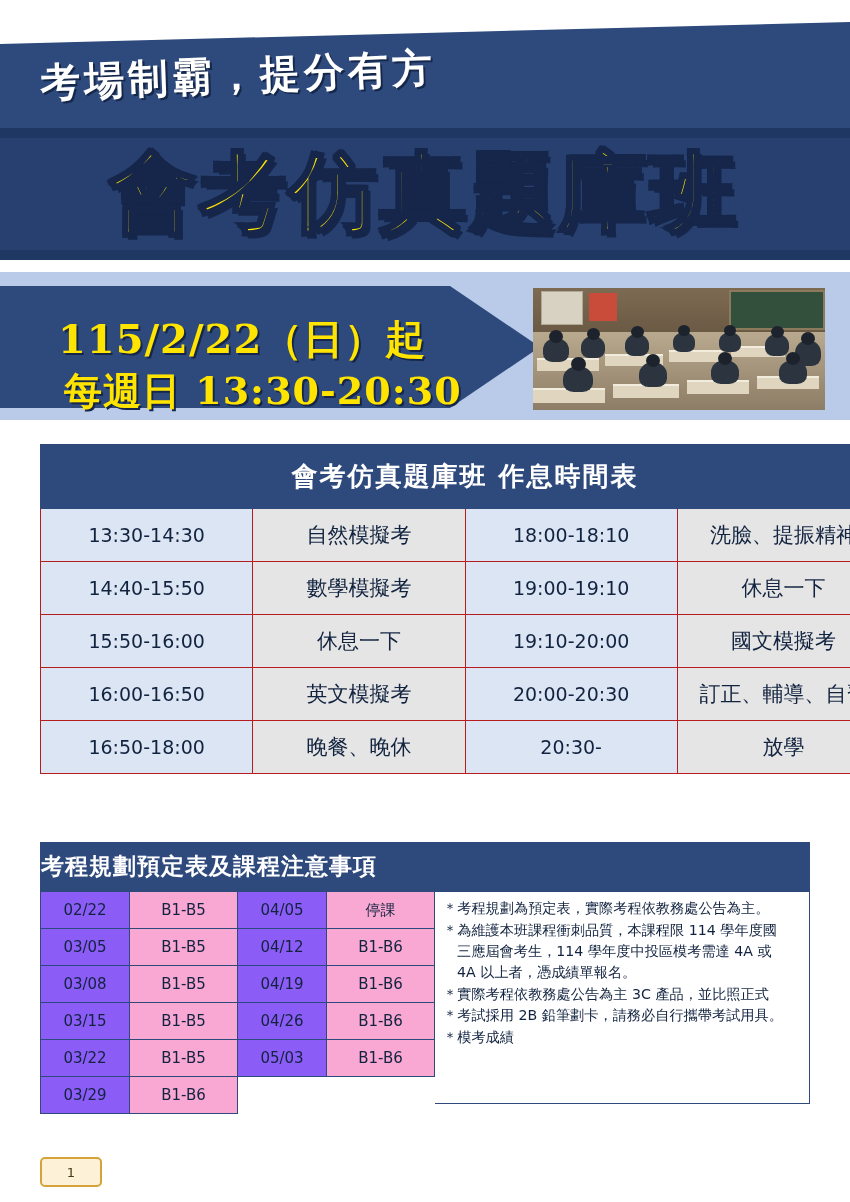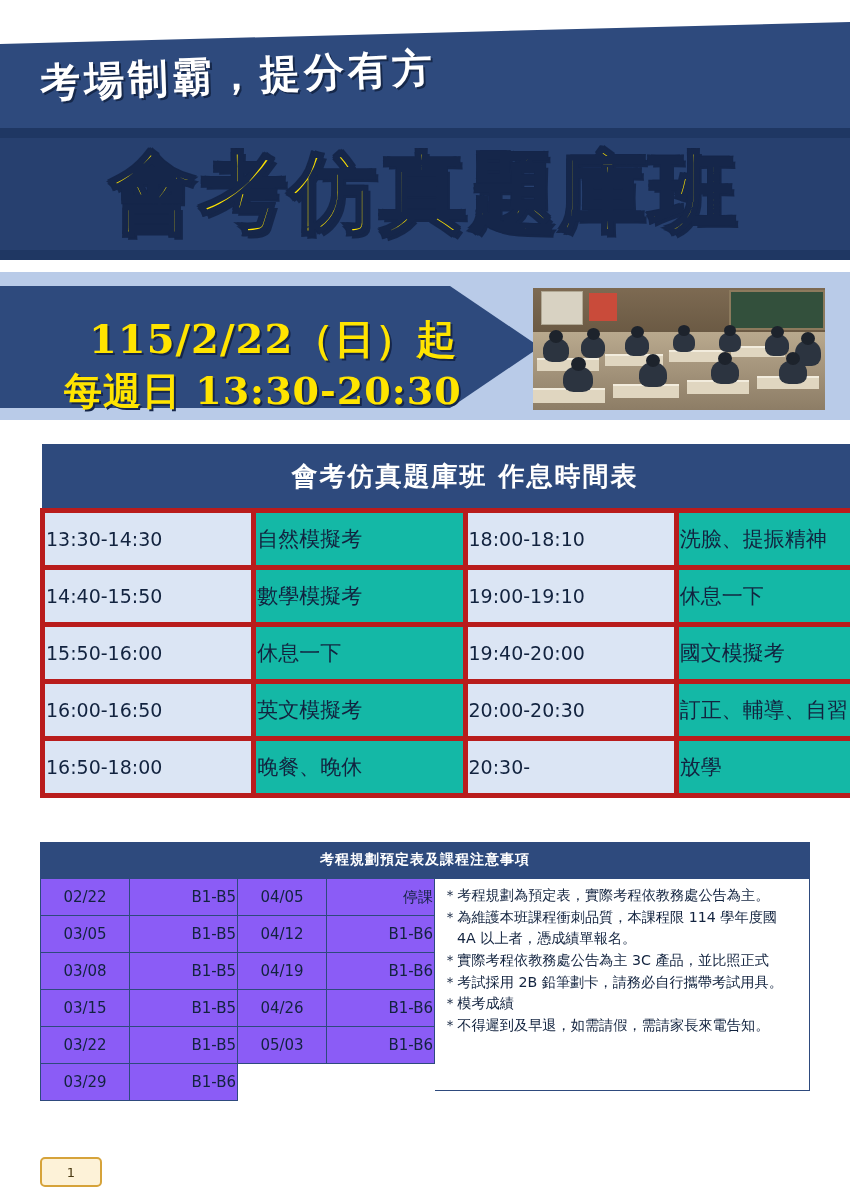"115/2/22（日）起" .date-line1 { margin-left: 31px -> none }
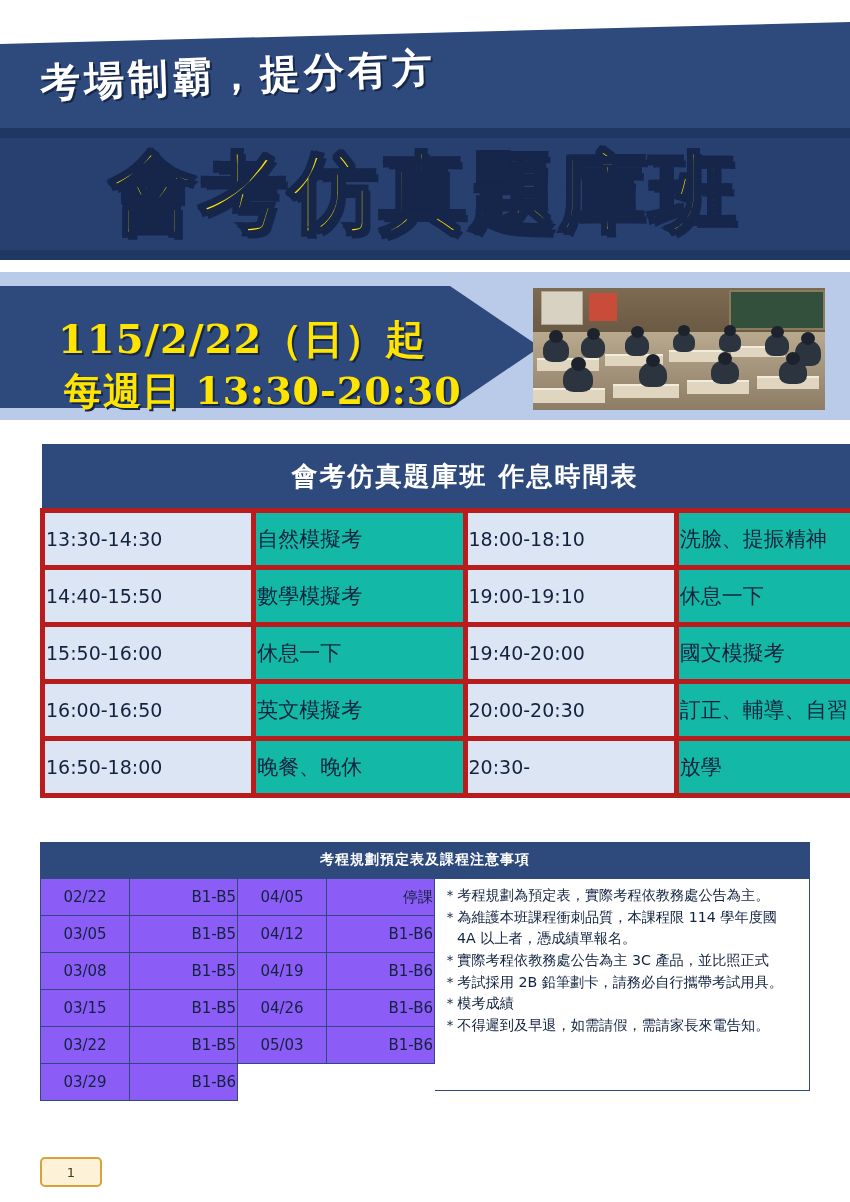"13:30-14:30" .sched td { border: 5px solid #b91c1c -> 1px solid #b91c1c; text-align: left -> center }
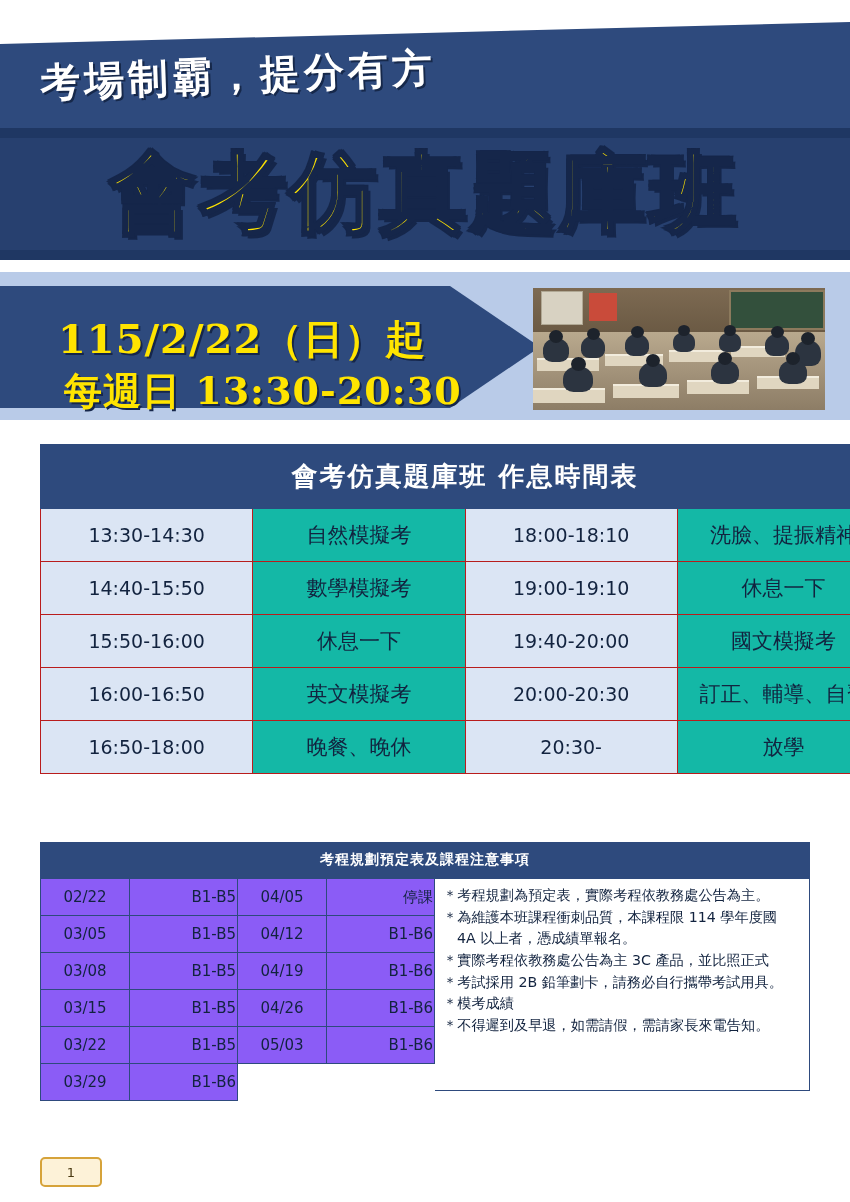"自然模擬考" .sched td.act { background: #14b8a6 -> #e5e5e5 }
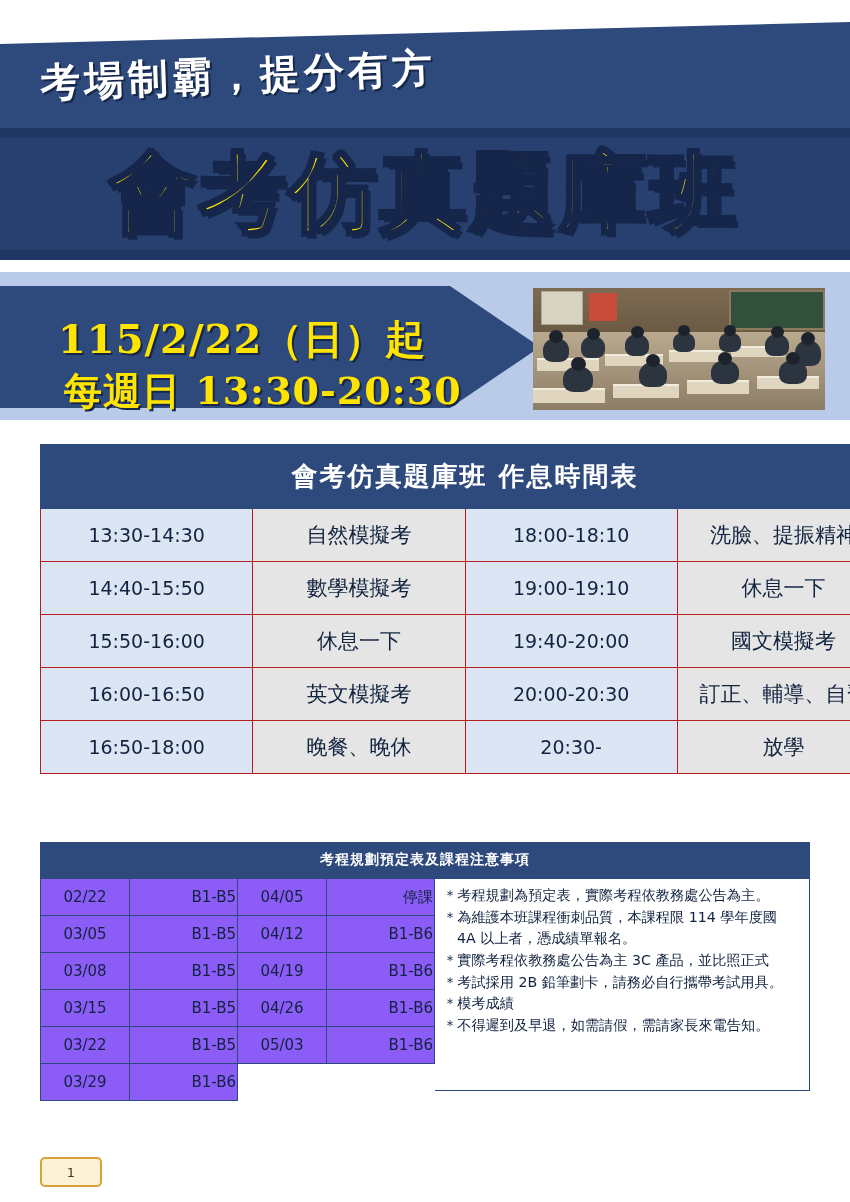"19:40-20:00" td.time { text: 19:40-20:00 -> 19:10-20:00 }
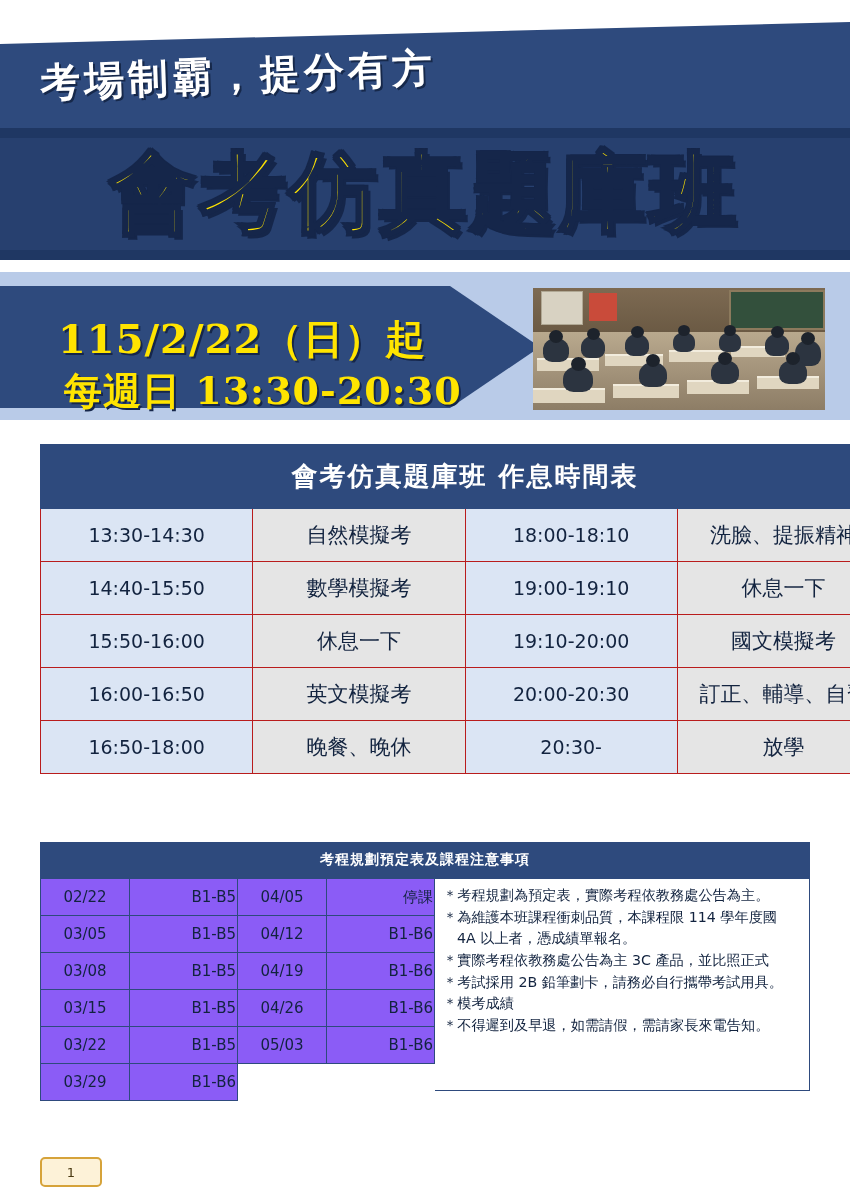"考程規劃預定表及課程注意事項" .plan-head { font-size: 14px -> 23px; padding: 8px 16px -> 8px 0; text-align: center -> left }
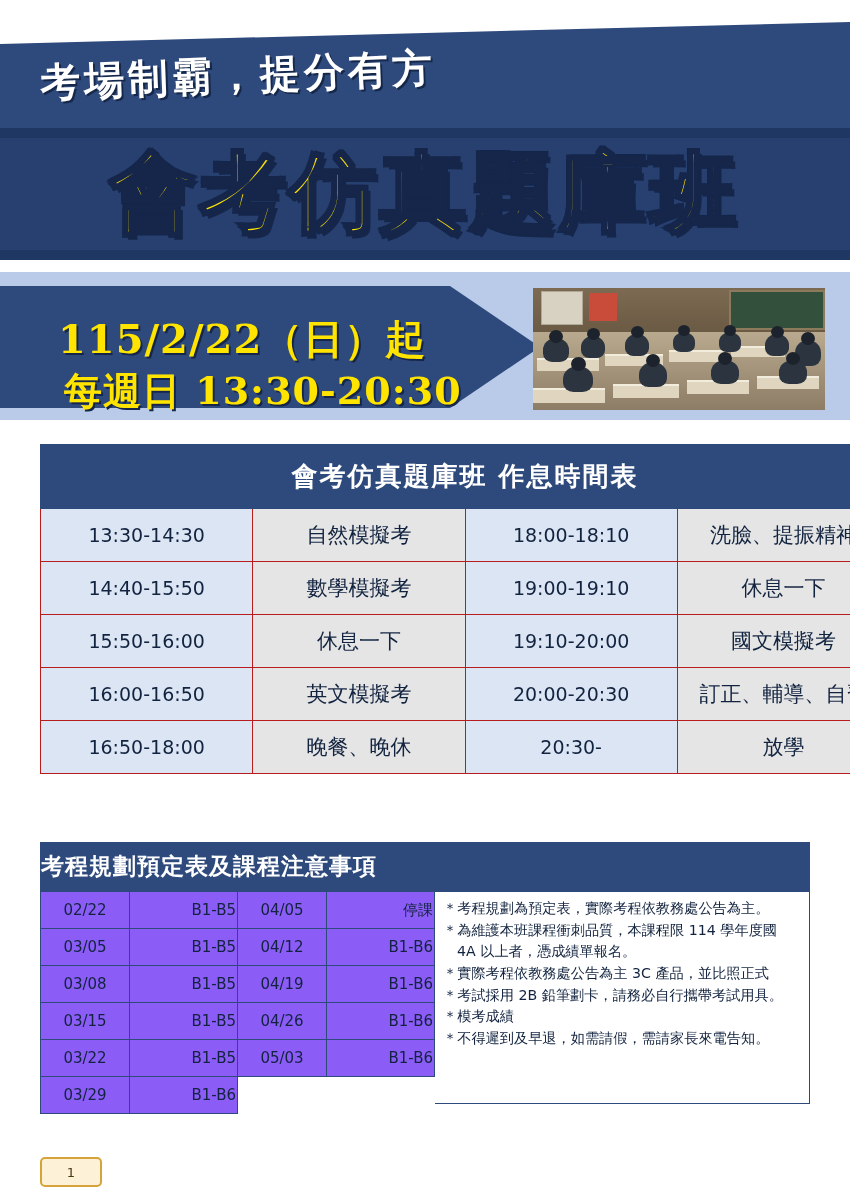"B1-B5" .plan-table td.c-code { background: #8b5cf6 -> #f9a8d4; text-align: right -> none }
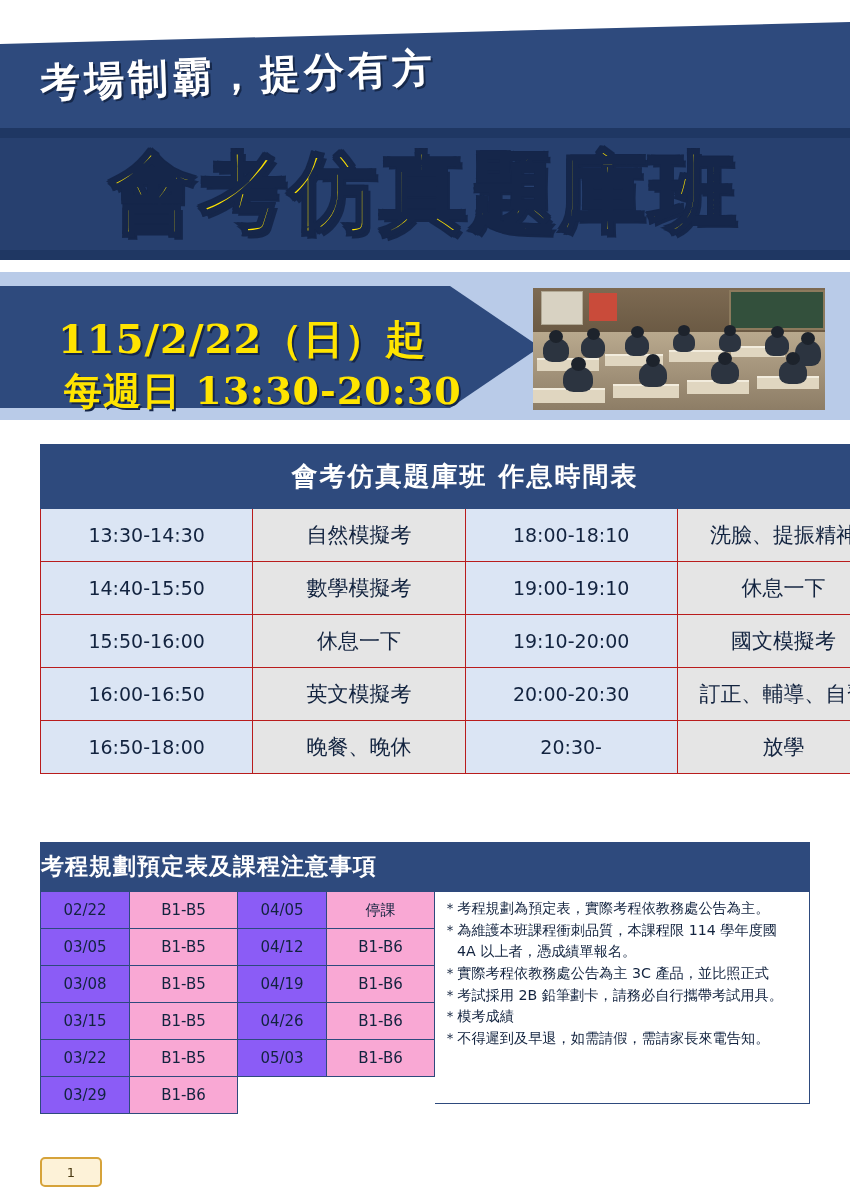"三應屆會考生，114 學年度中投區模考需達 4A 或" span.cont { html: none -> <span>三應屆會考生，114 學年度中投區模考需達 4A 或</span> }
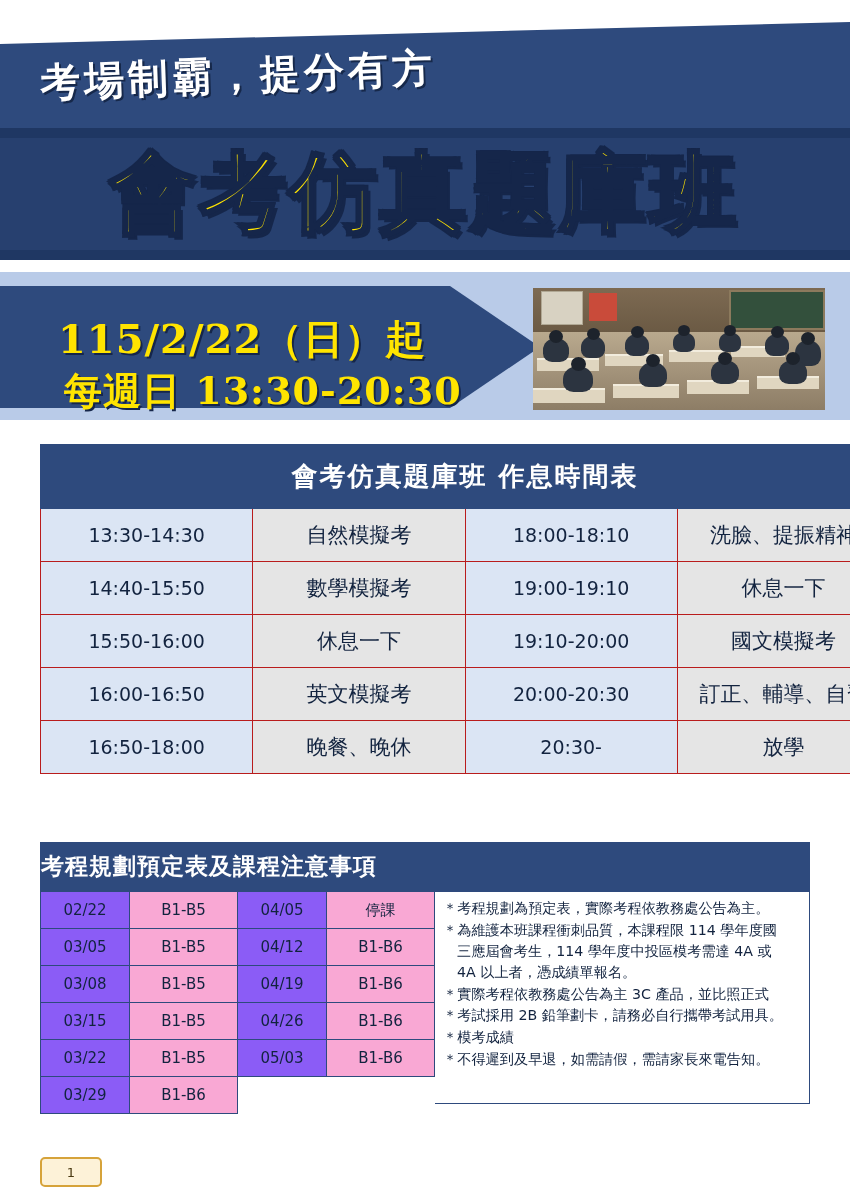"＊不得遲到及早退，如需請假，需請家長來電告知。" div.note-item { html: <div> <span>＊不得遲到及早退，如需請假，需請家長來電告知。</span> </div> -> none }
